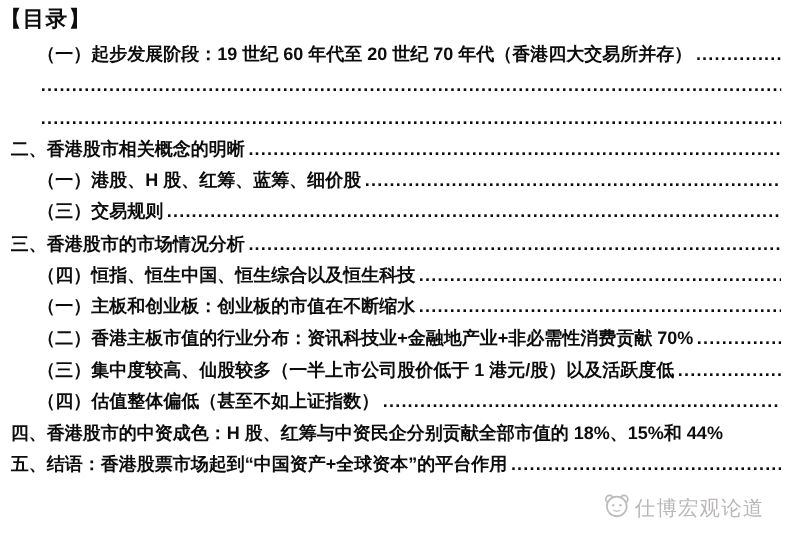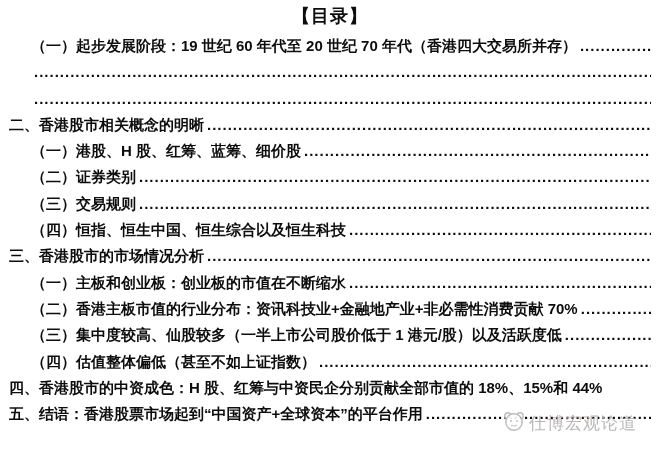"【目录】" .doc-title { text-align: center -> left }
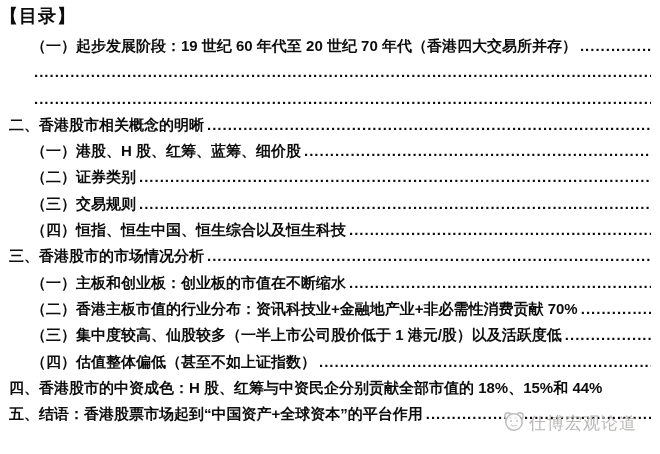"（二）证券类别" div.row { html: <div> <span>（二）证券类别</span> <span></span> </div> -> none }
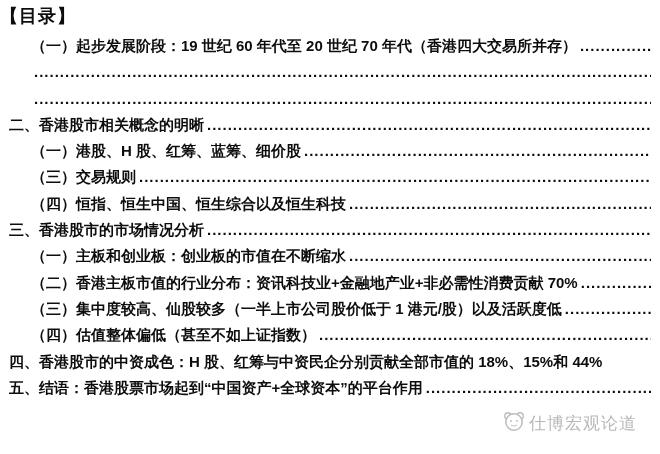"（四）恒指、恒生中国、恒生综合以及恒生科技" div.row { order: before "三、香港股市的市场情况分析" -> after "三、香港股市的市场情况分析" }
